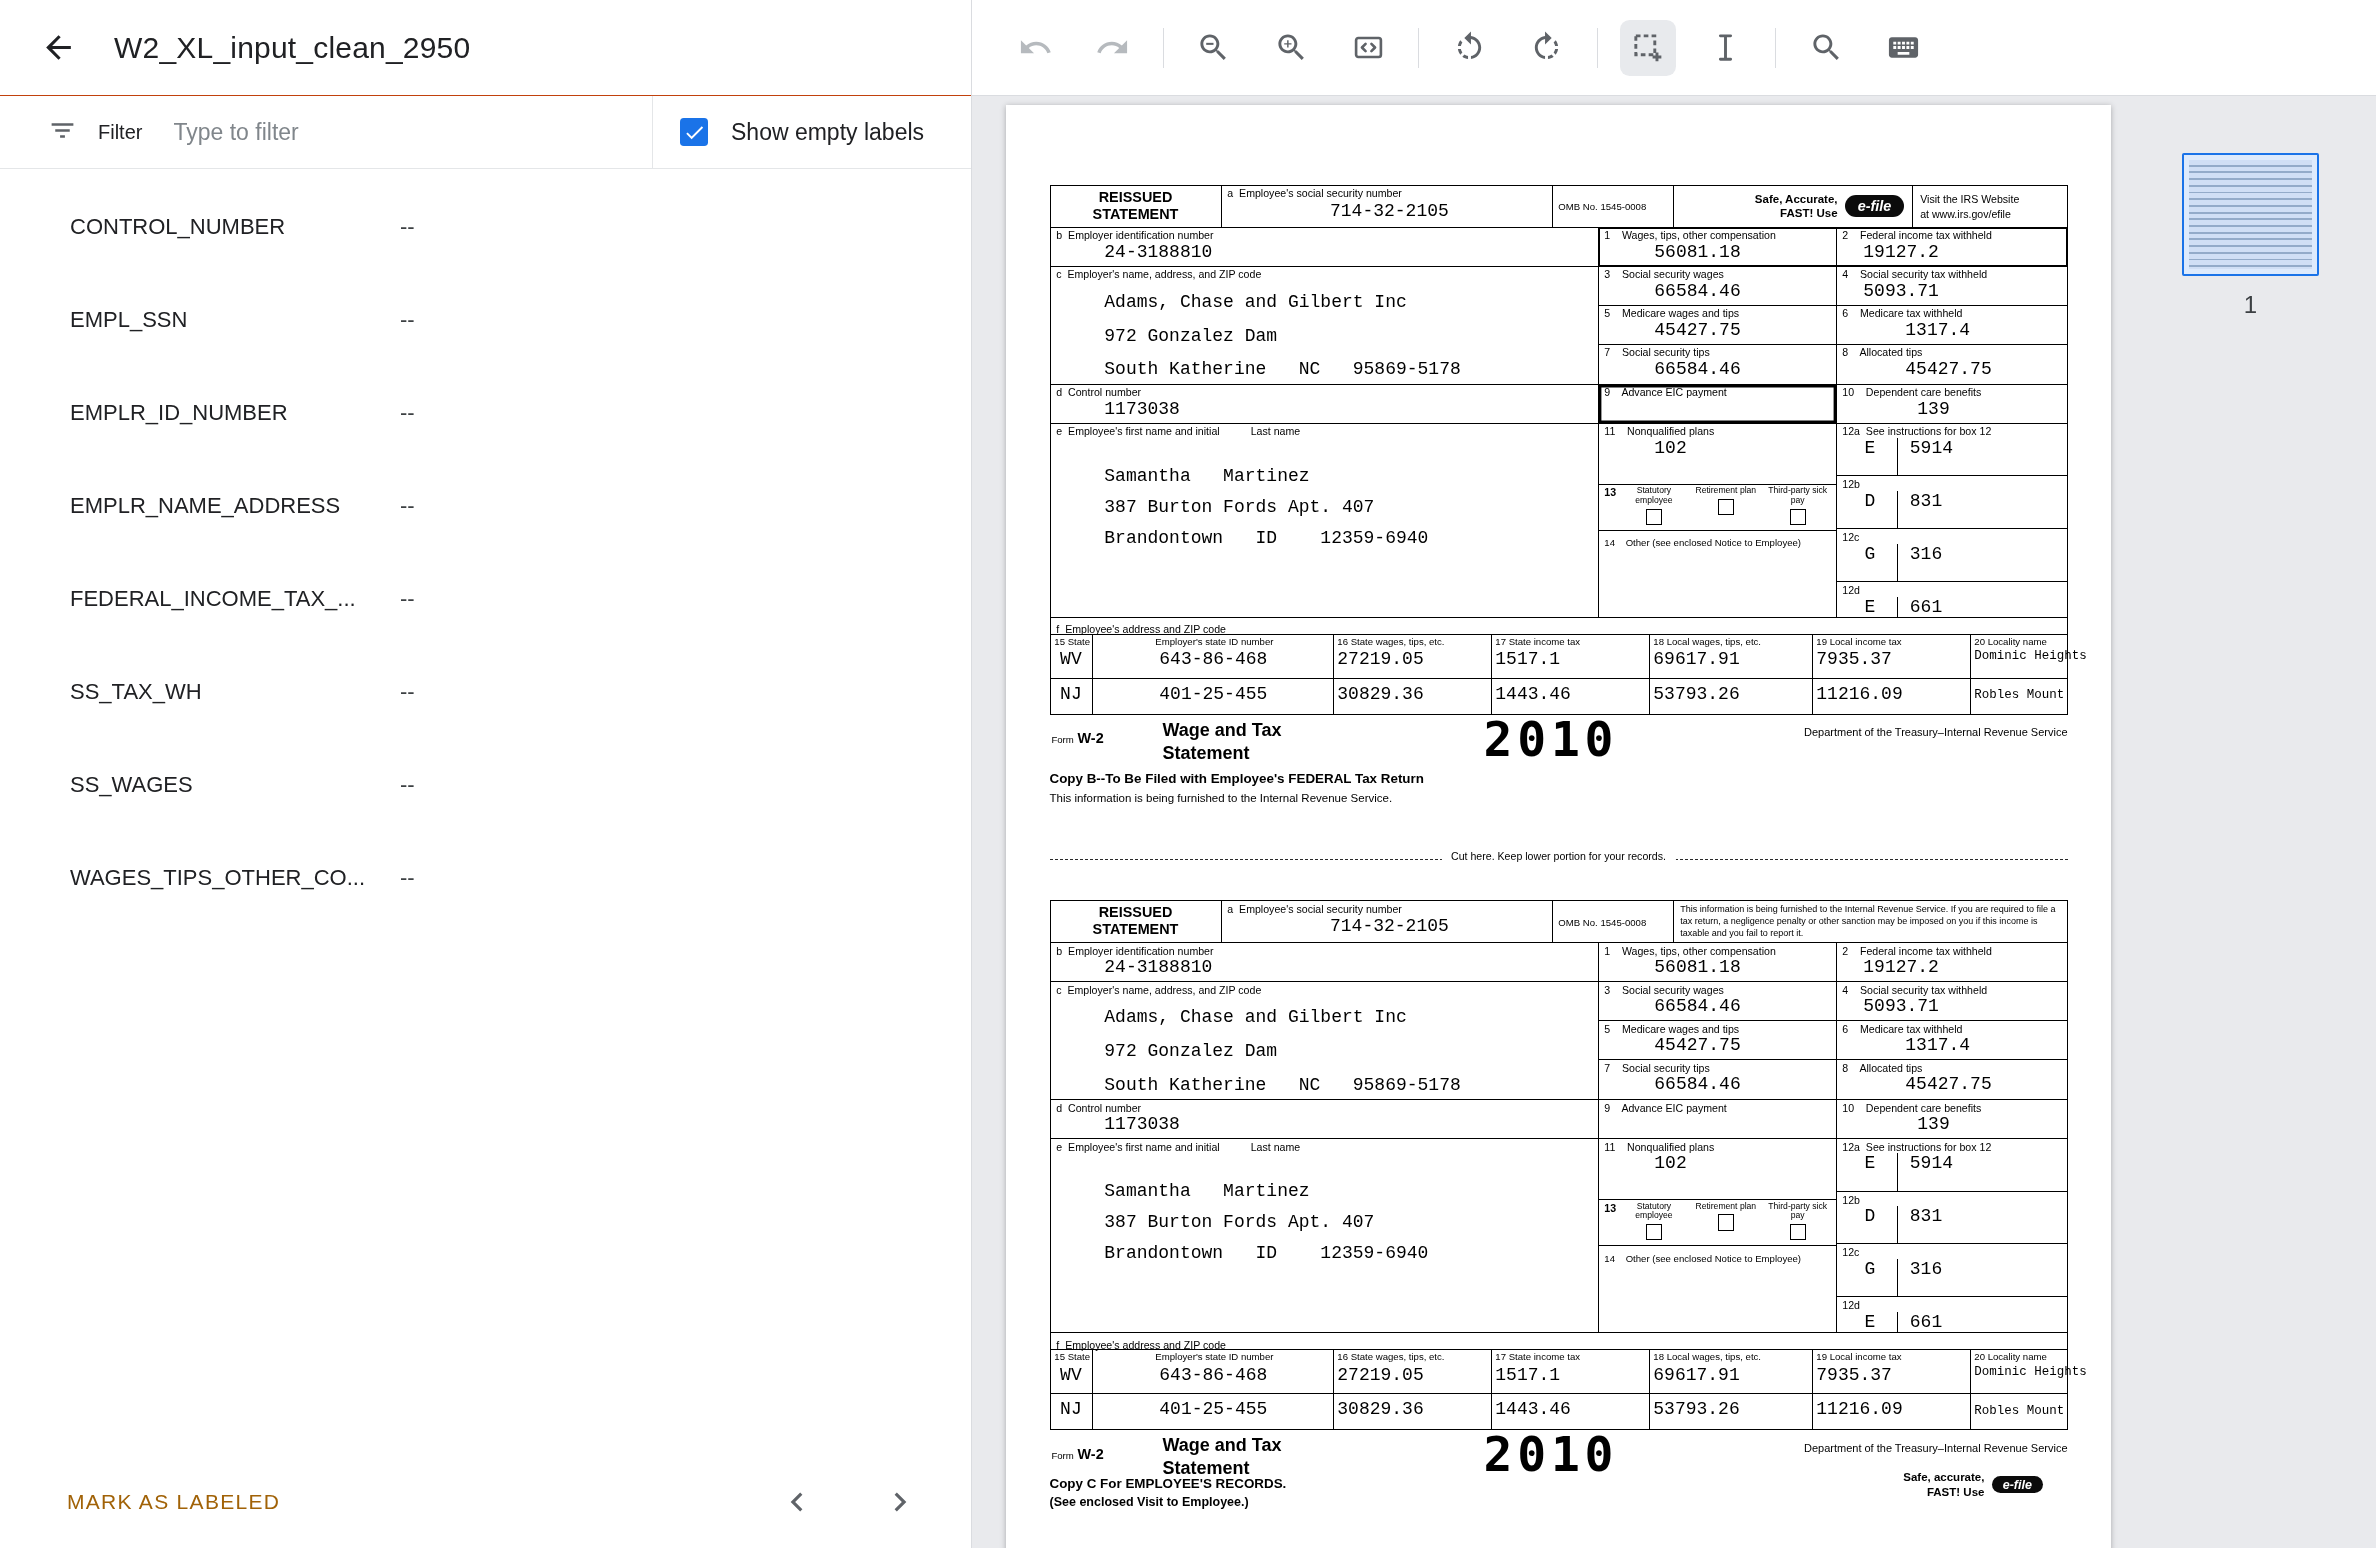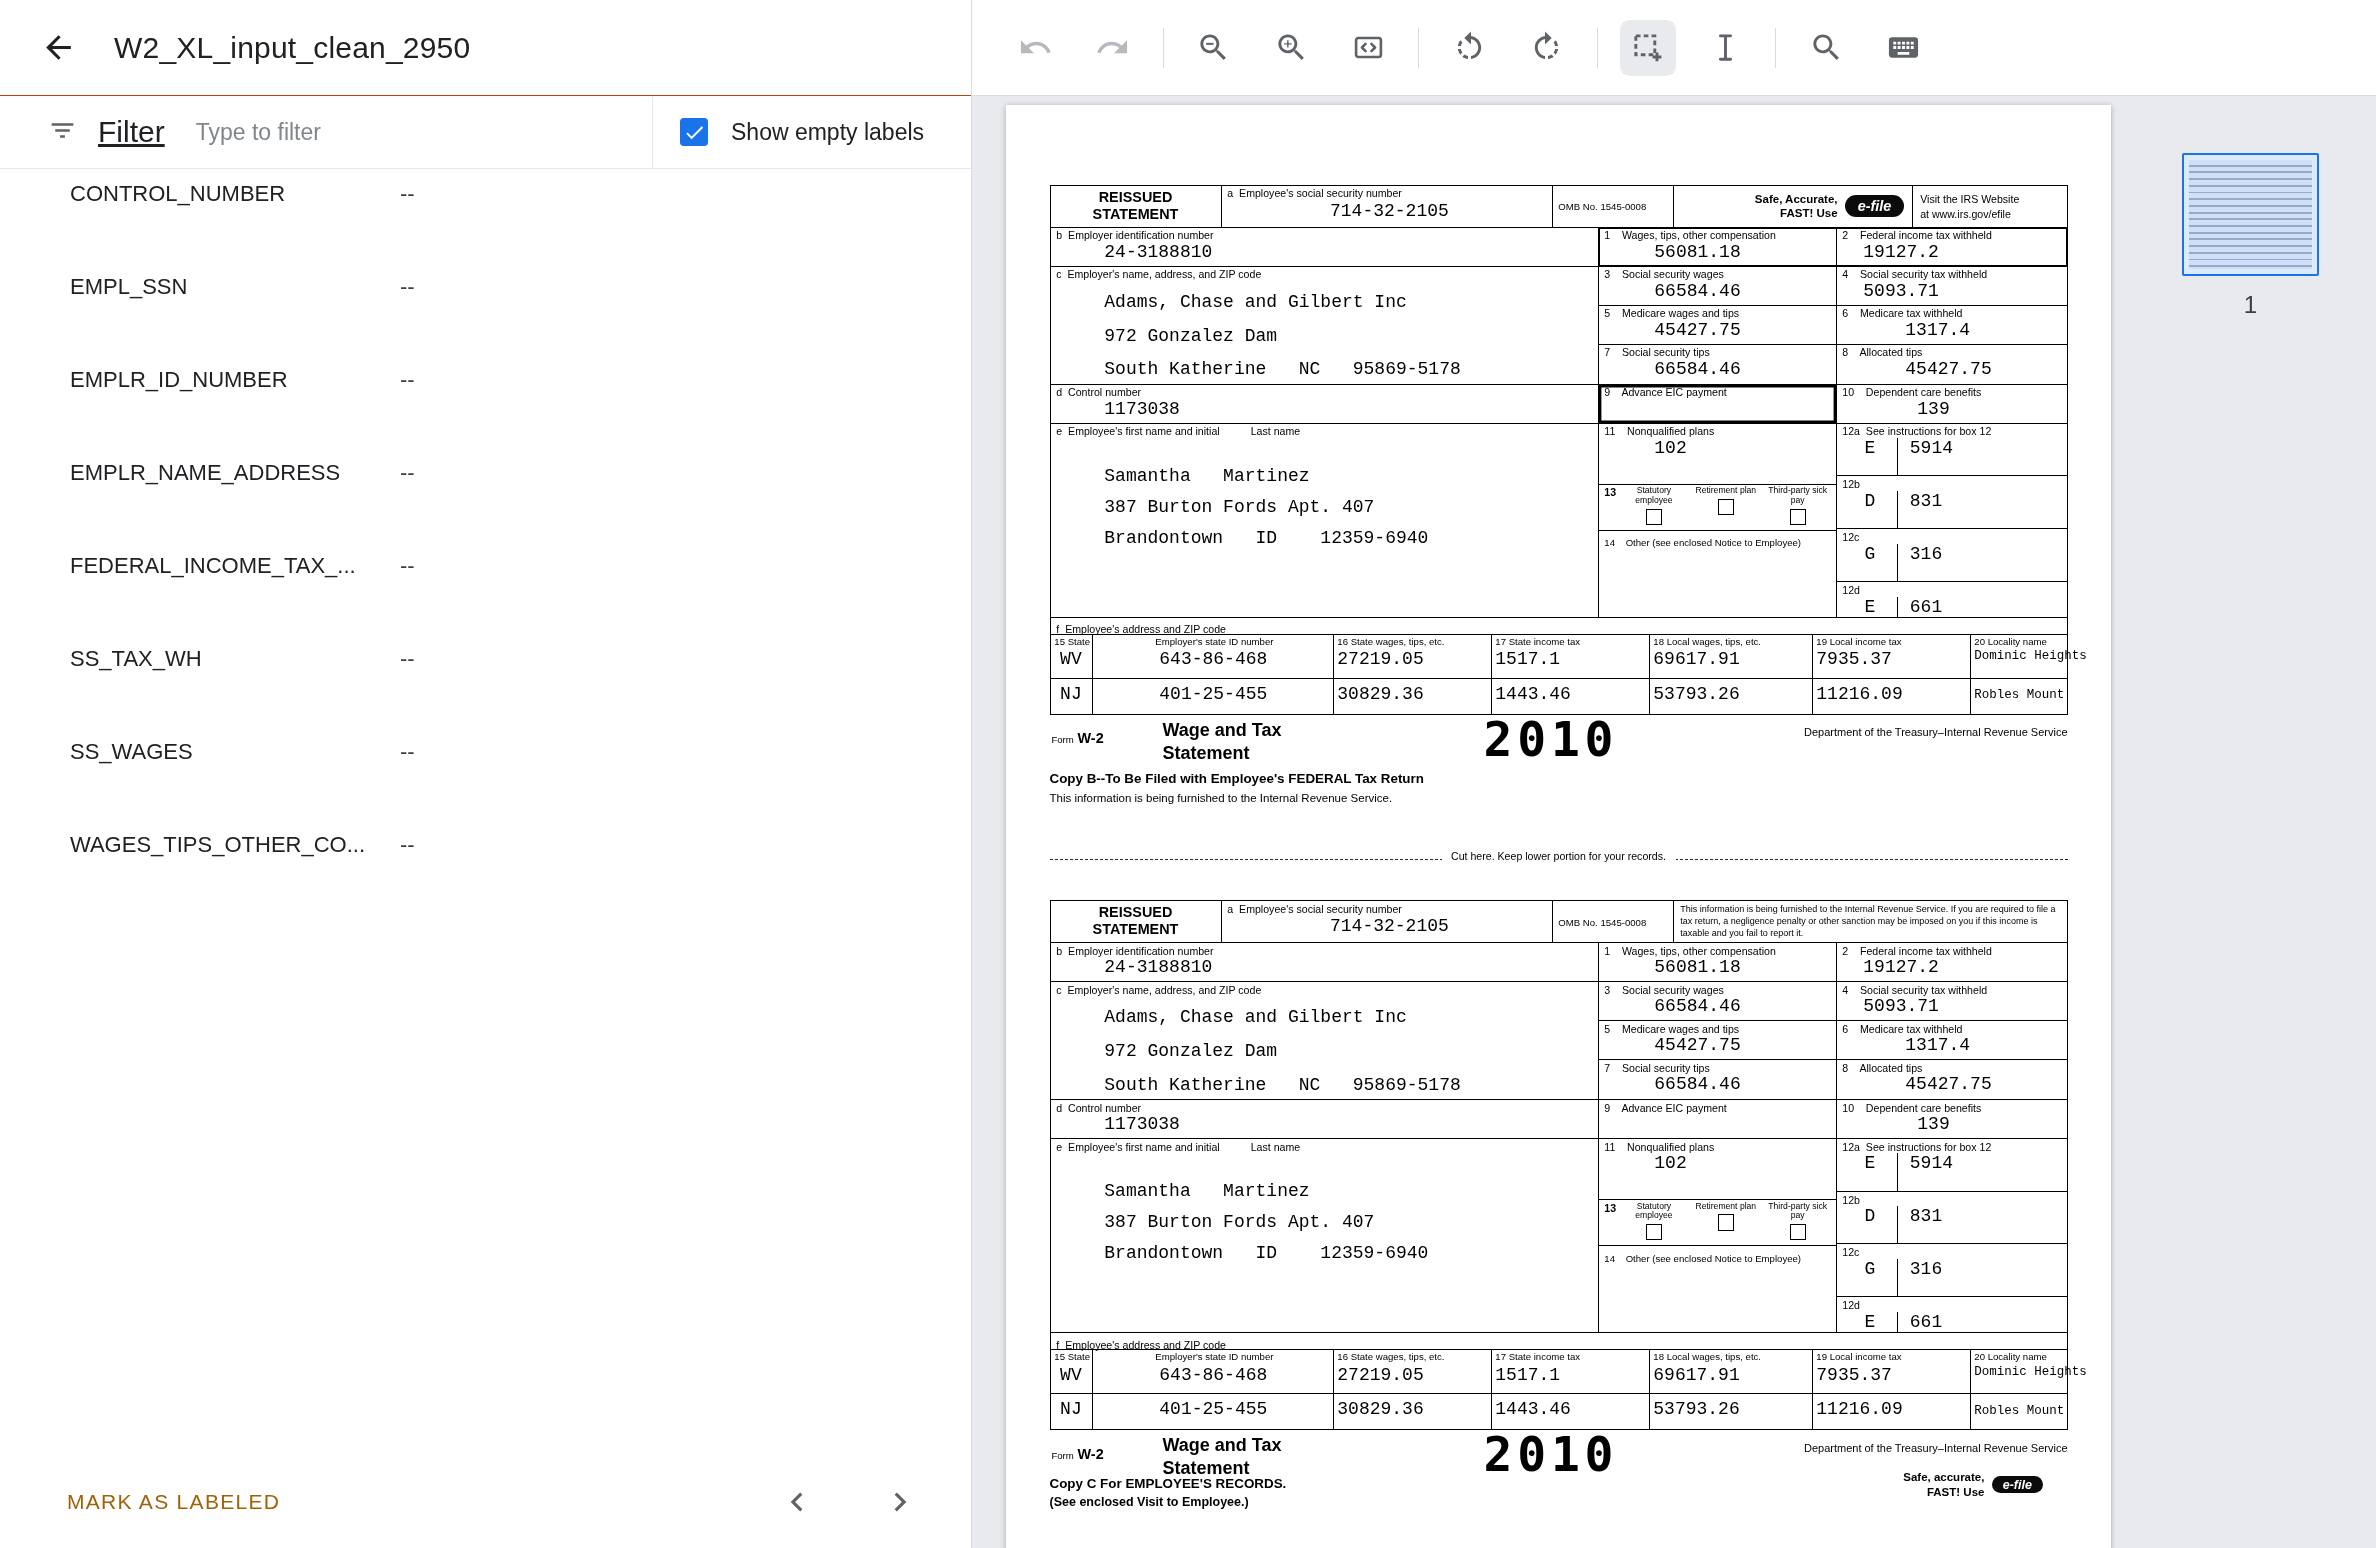"Filter" .filter-label { font-size: 30px -> 20px; text-decoration: underline -> none }
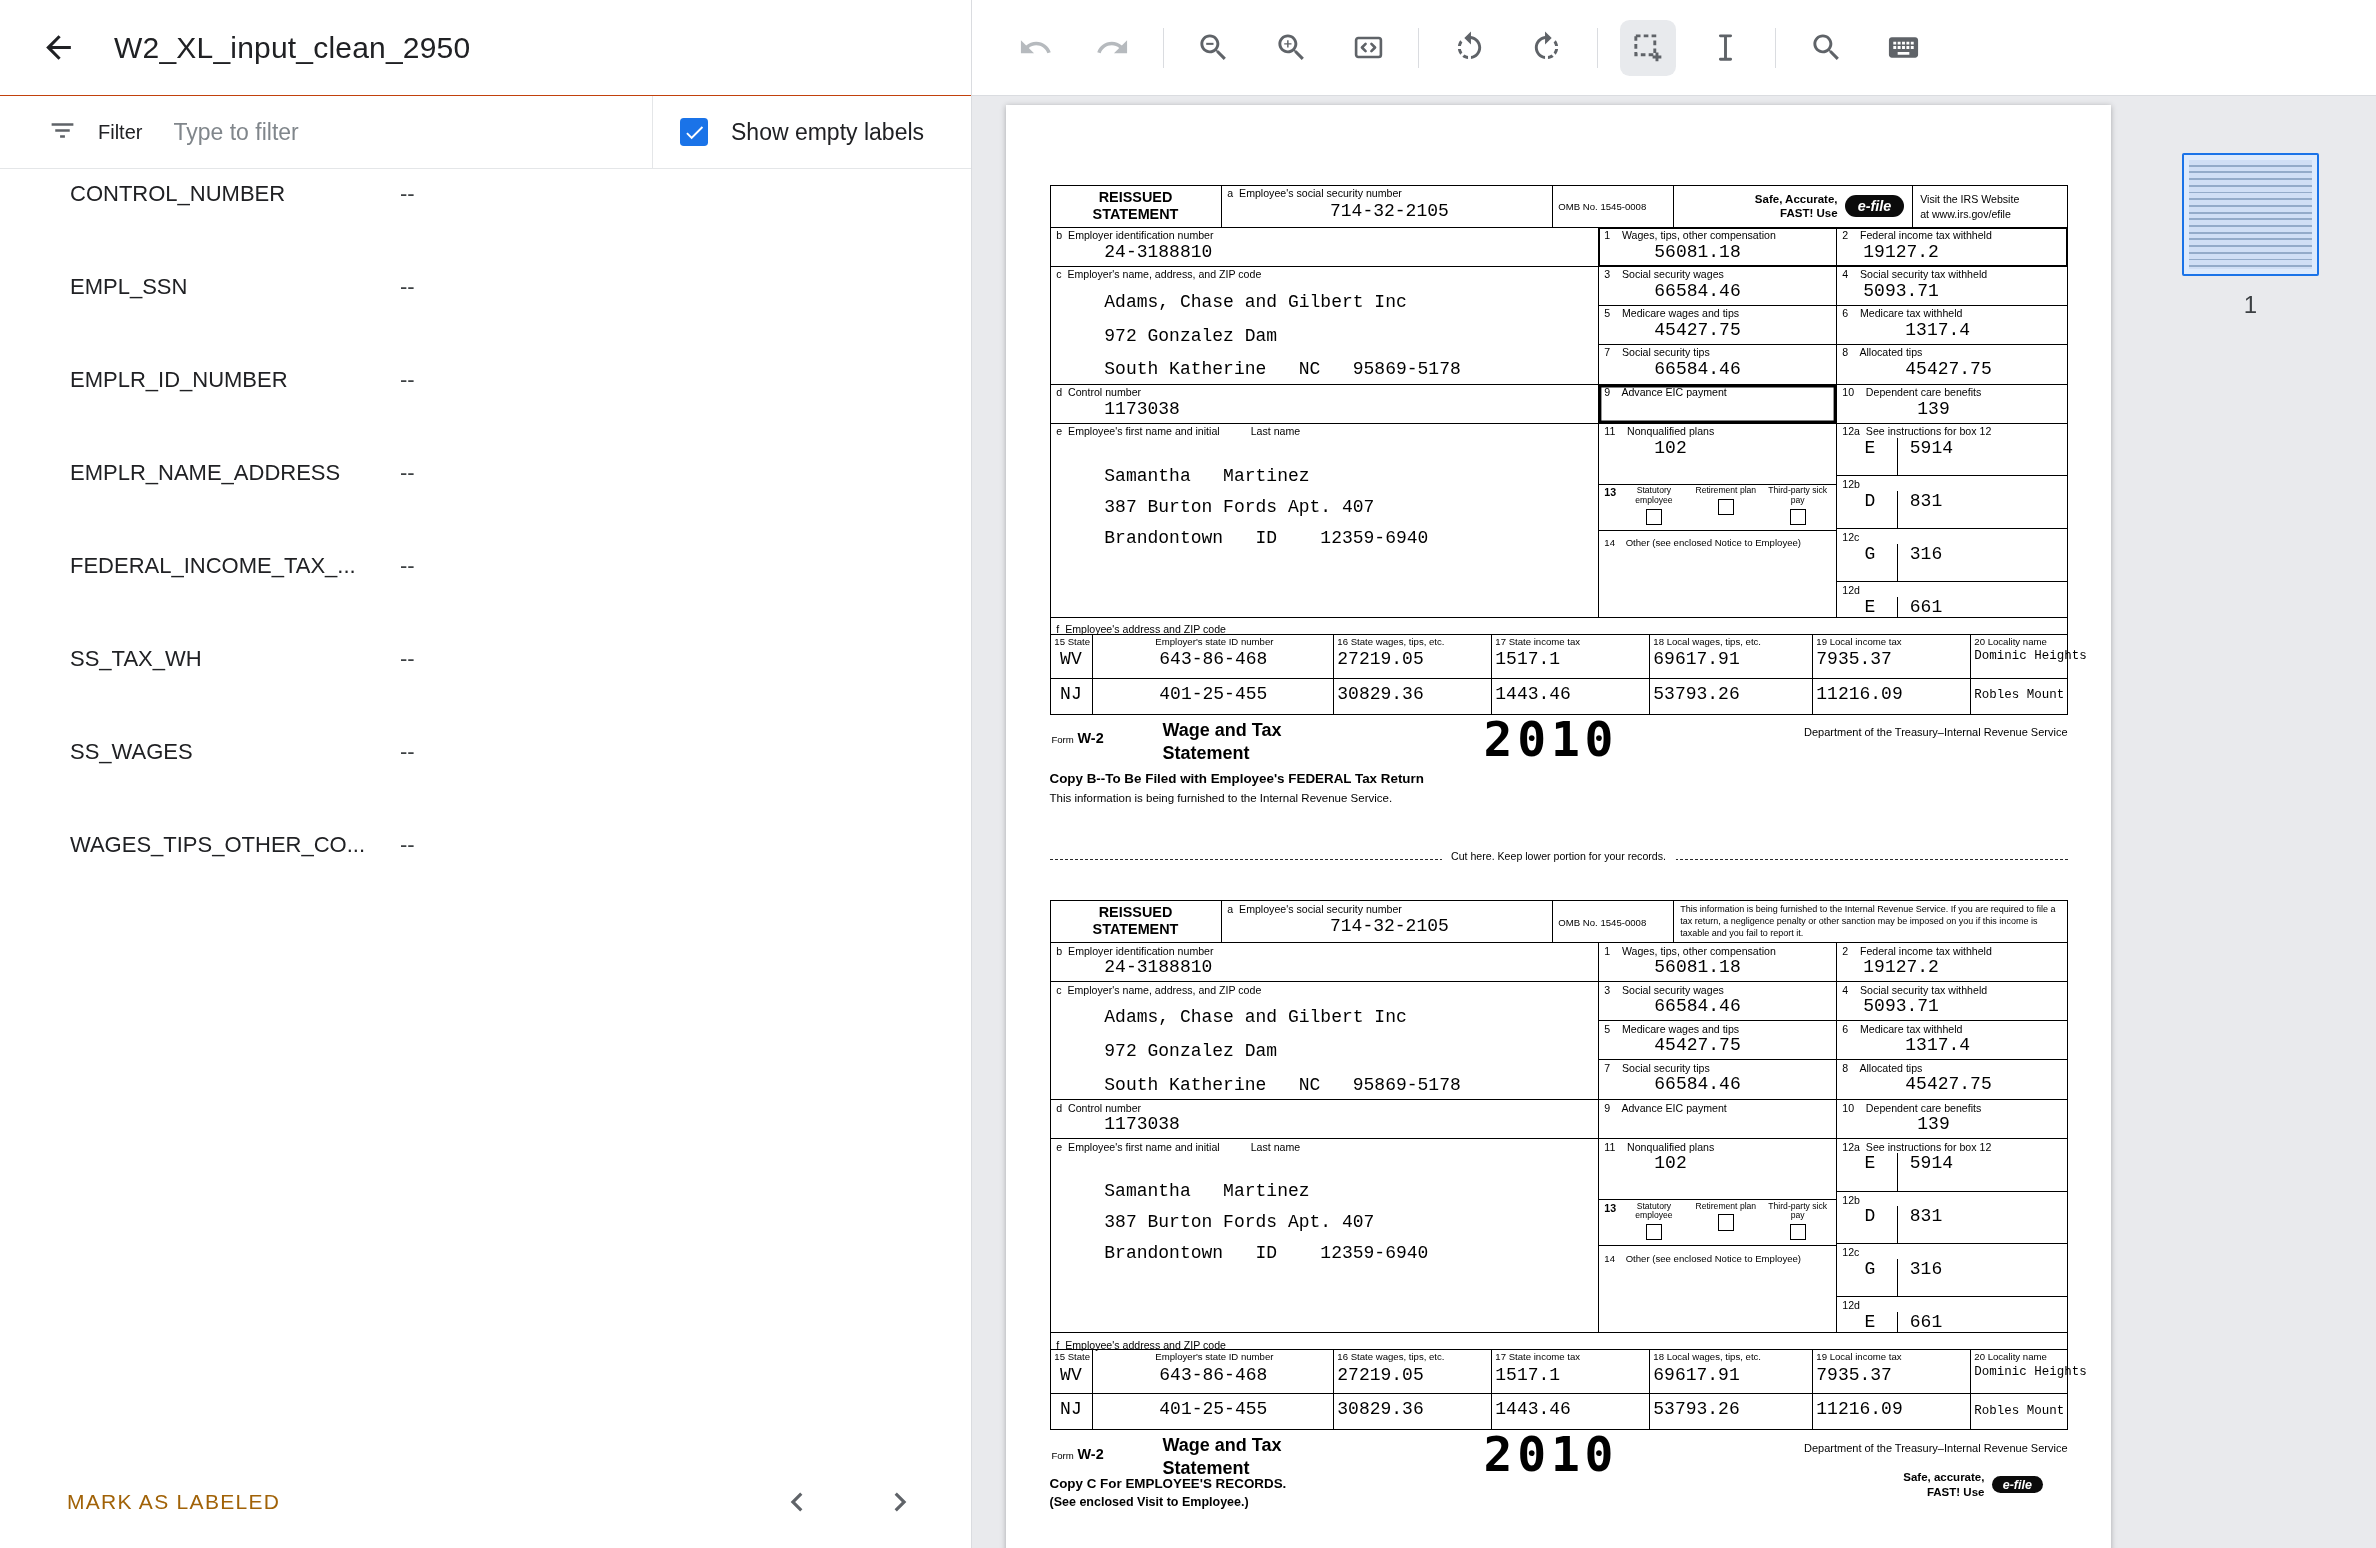"CONTROL_NUMBER" .label-row { align-items: none -> center }
